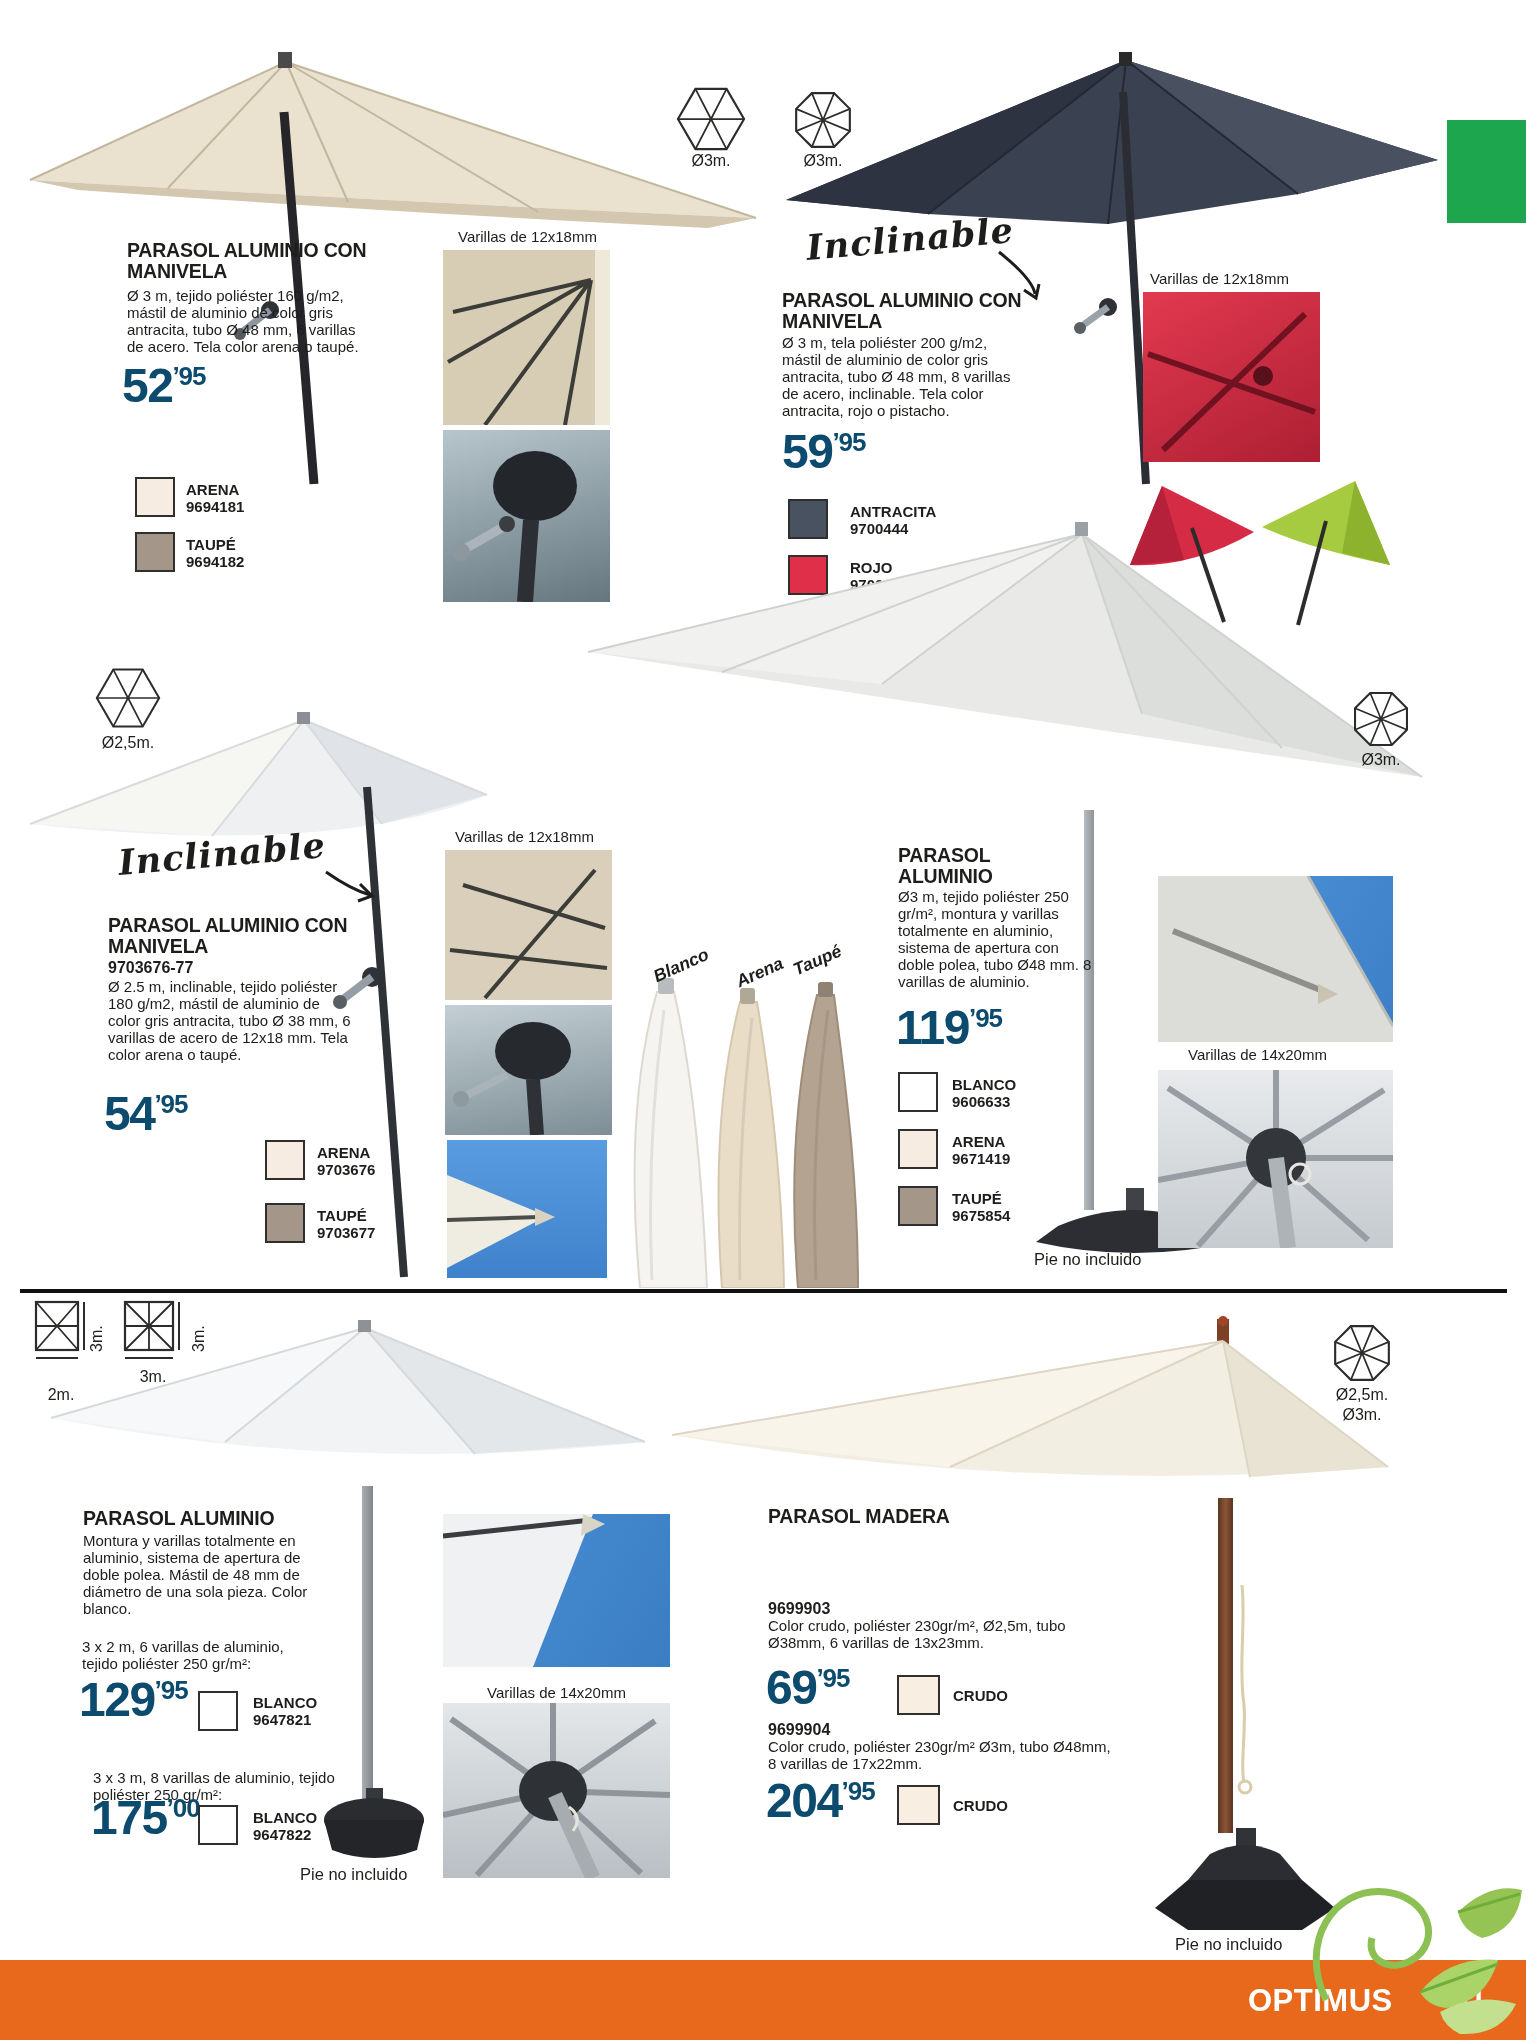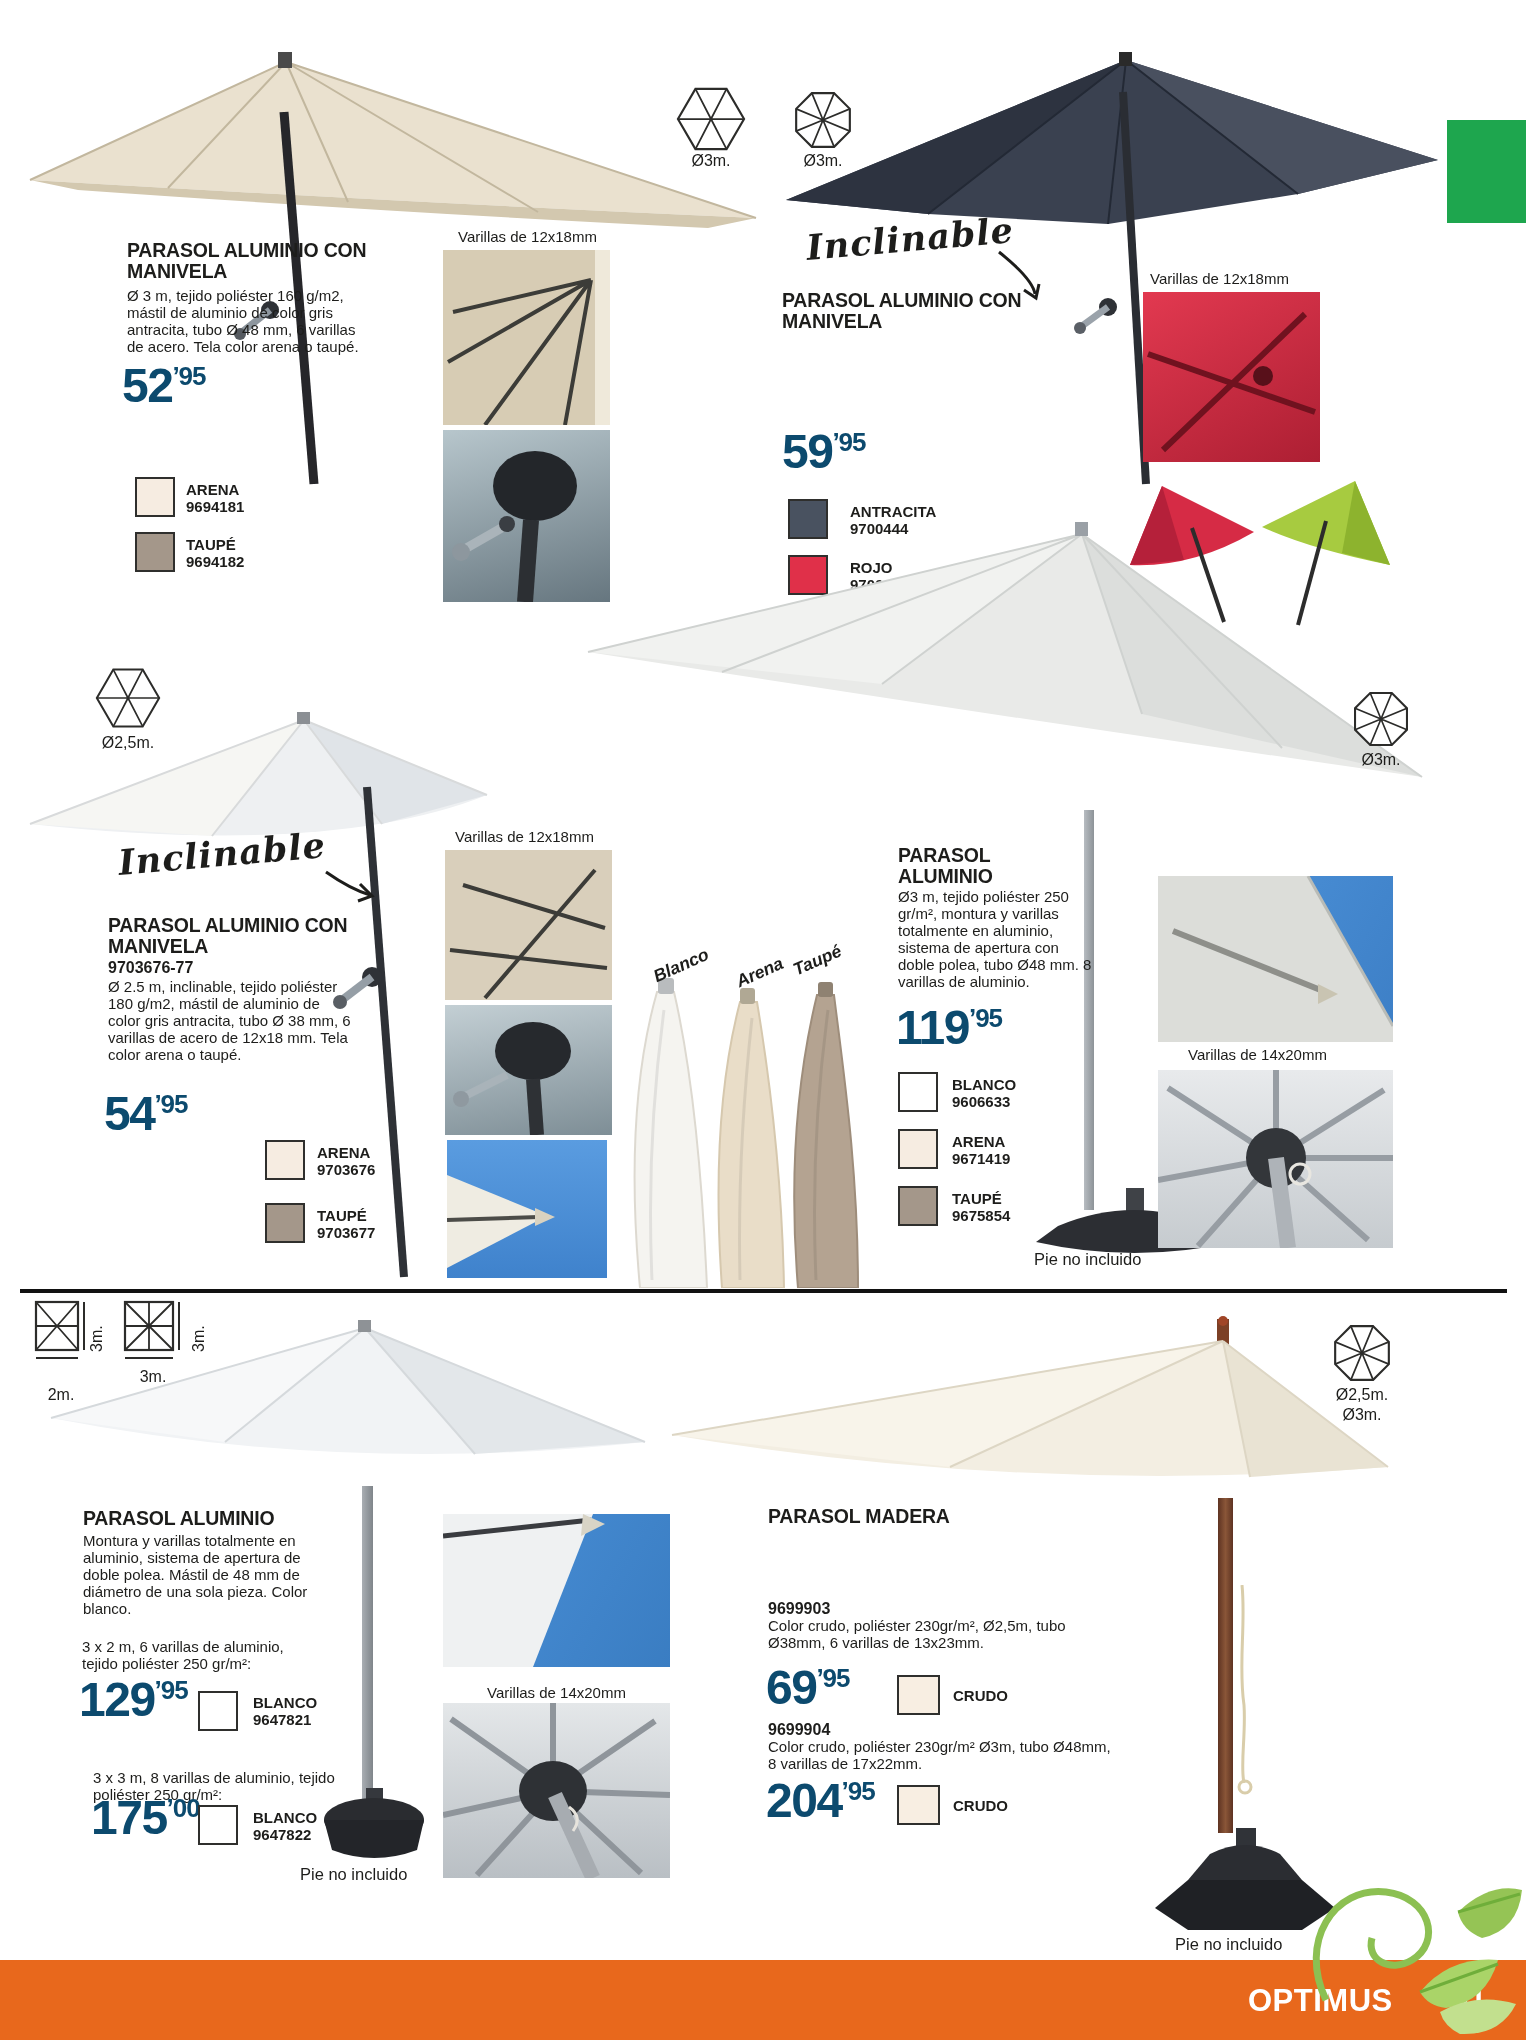"Ø 3 m, tela poliéster" p.abs { html: none -> <p>Ø 3 m, tela poliéster 200 g/m2, mástil de aluminio de color gris antracita, tubo Ø 48 mm, 8 varillas de acero, inclinable. Tela color antracita, rojo o pistacho.</p> }
